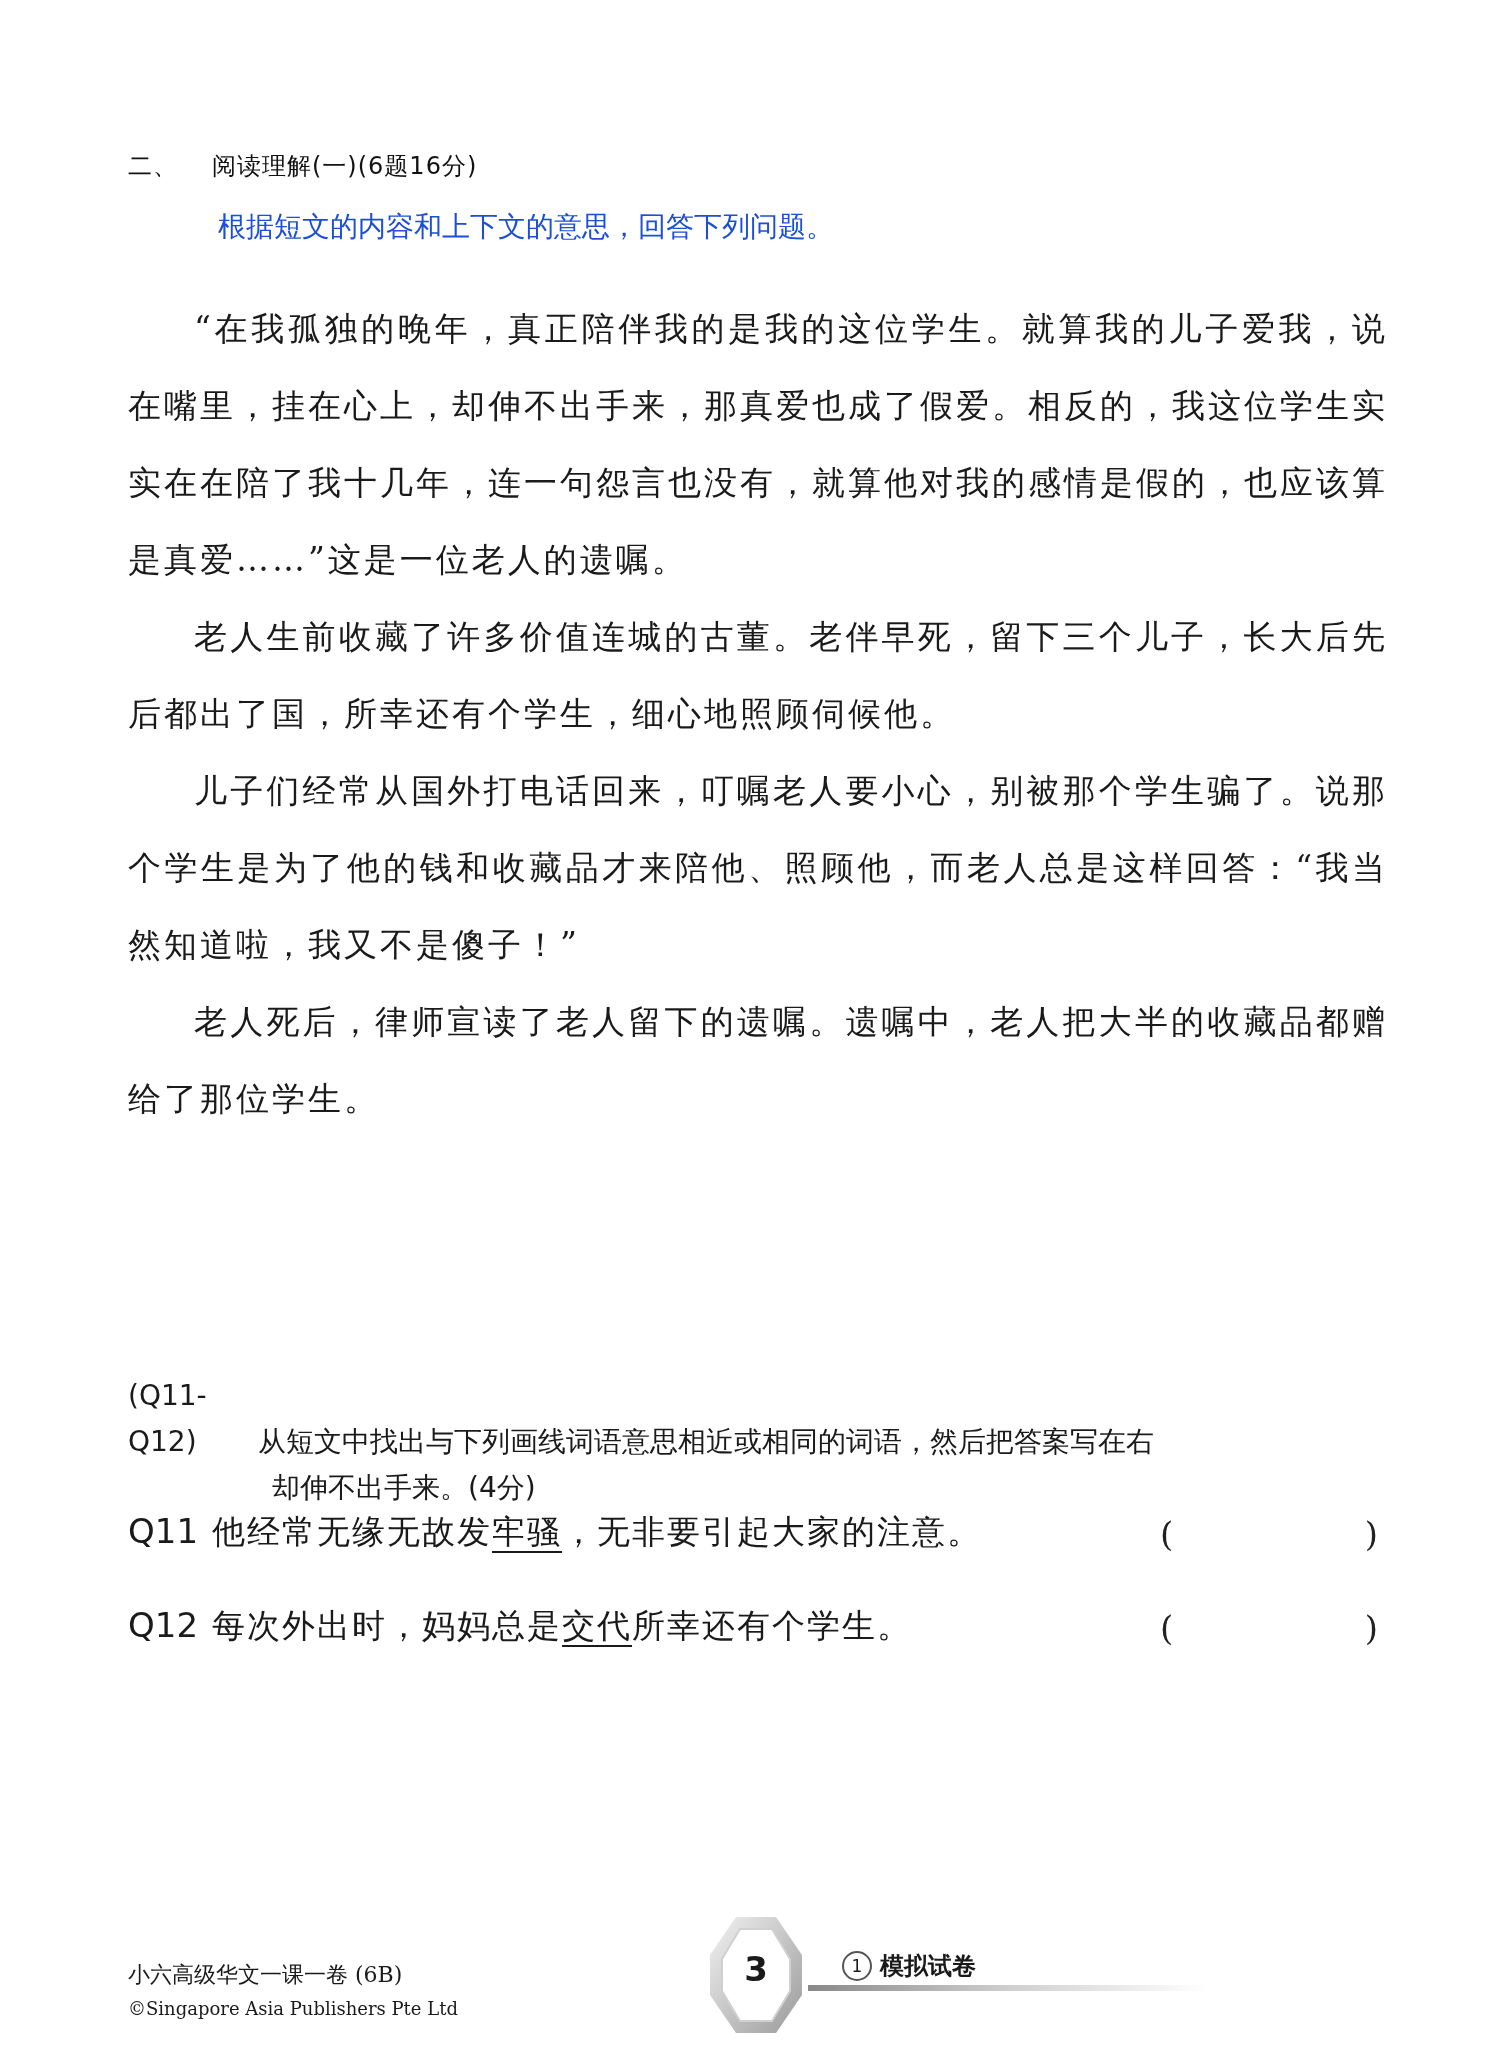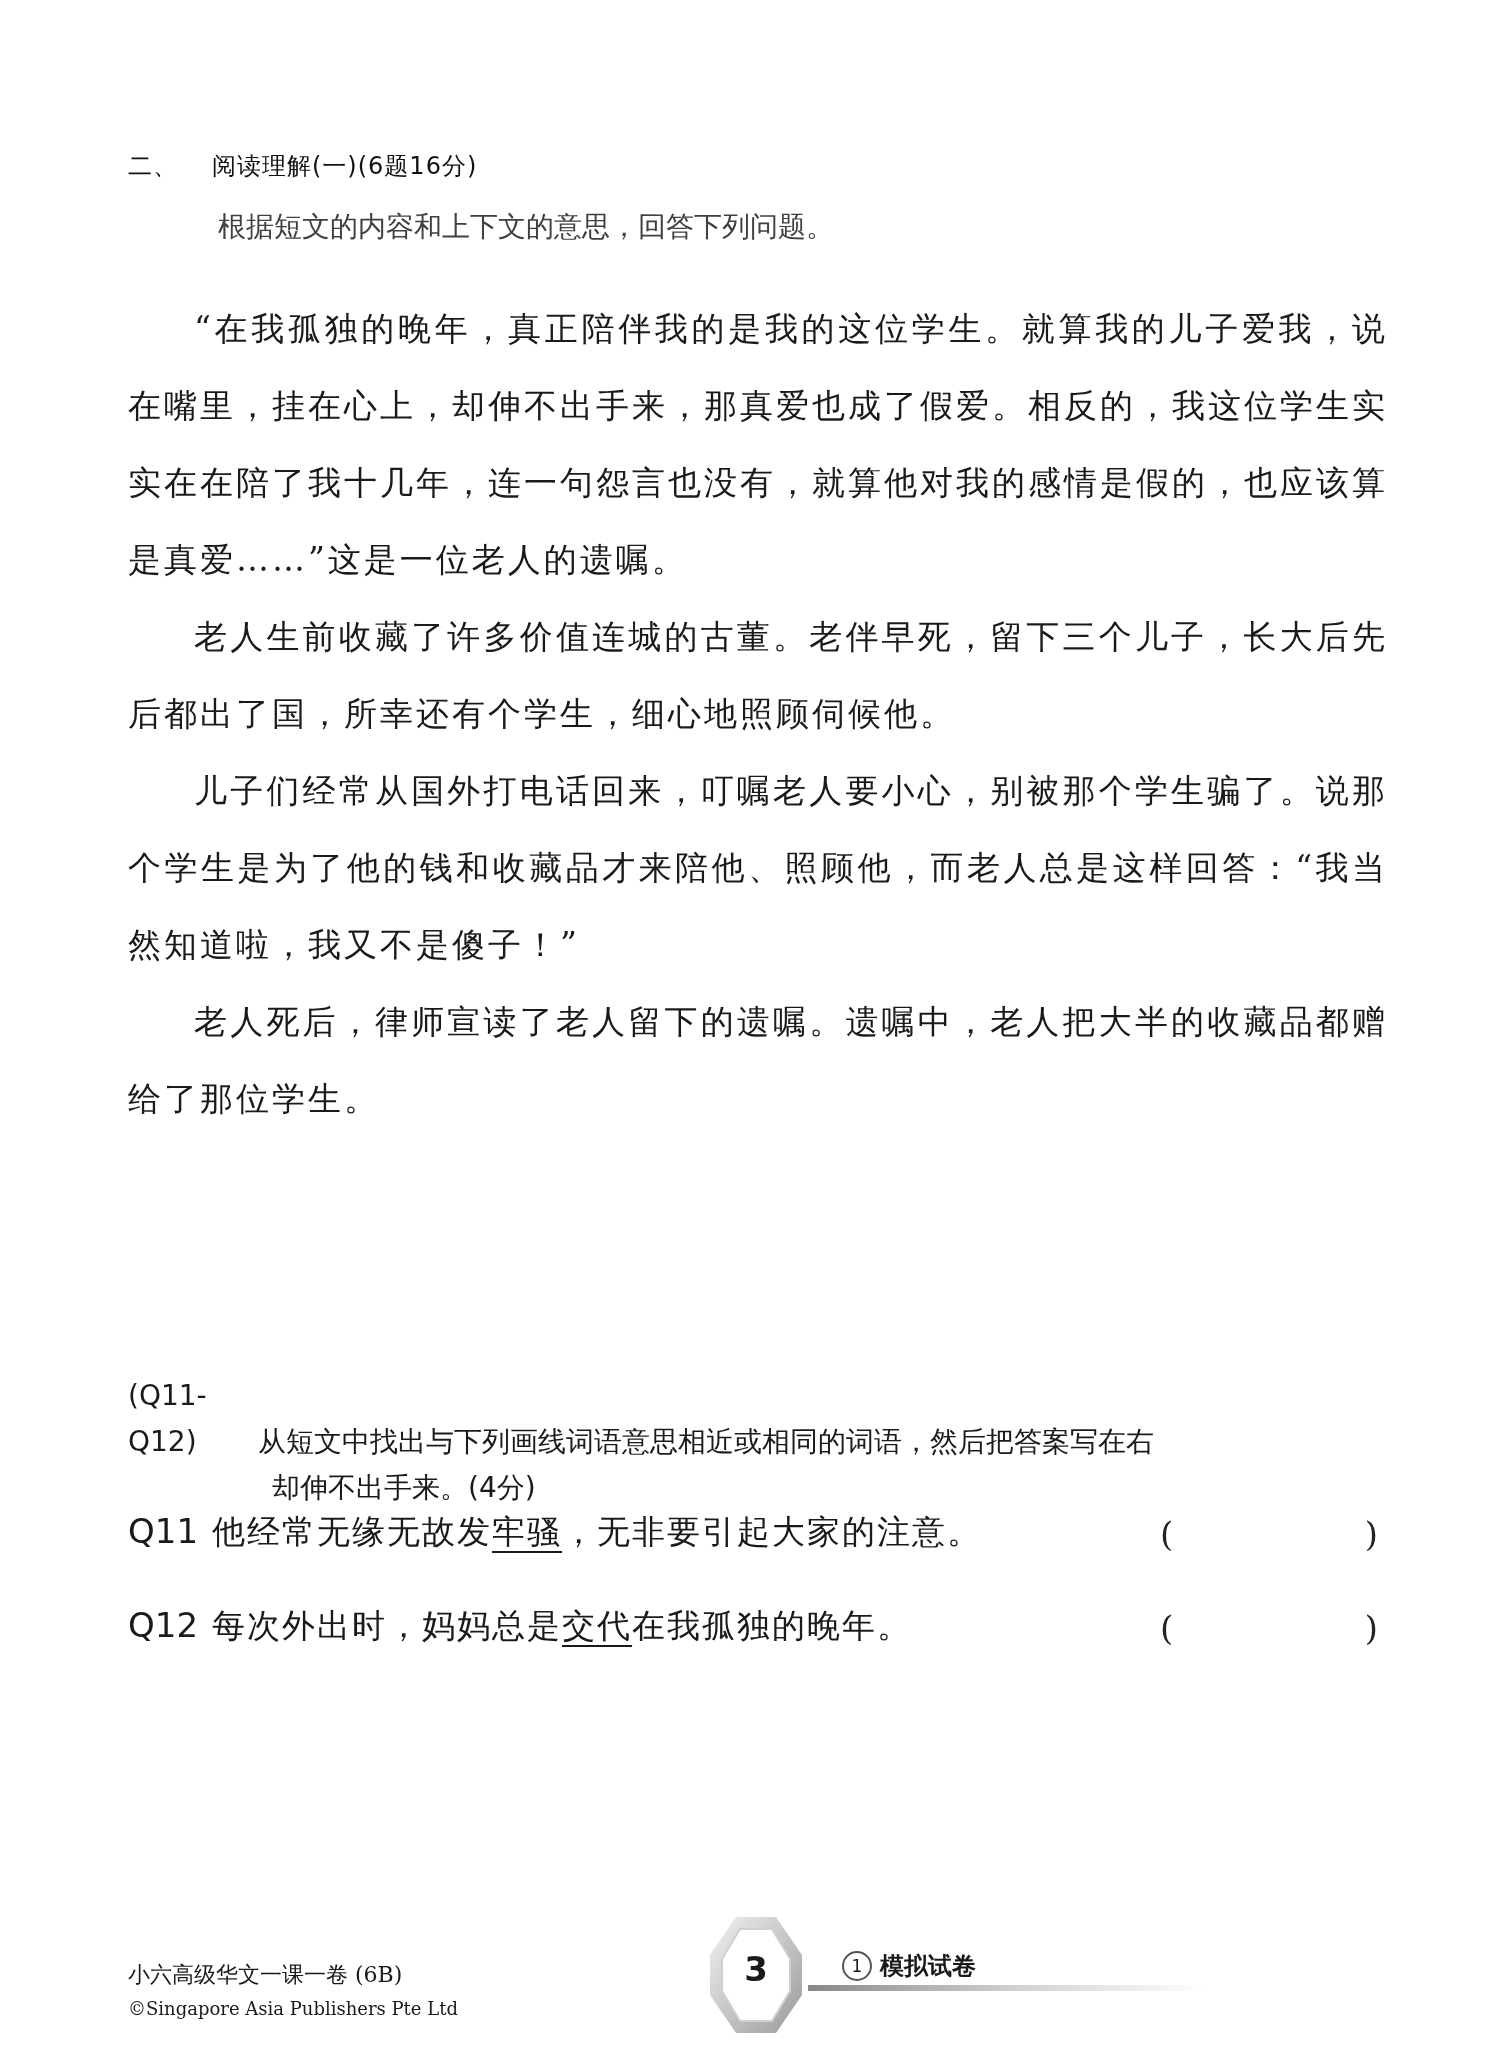"根据短文的内容和上下文的意思，回答下列问题。" .instruction { color: #404040 -> #1d4ed8 }
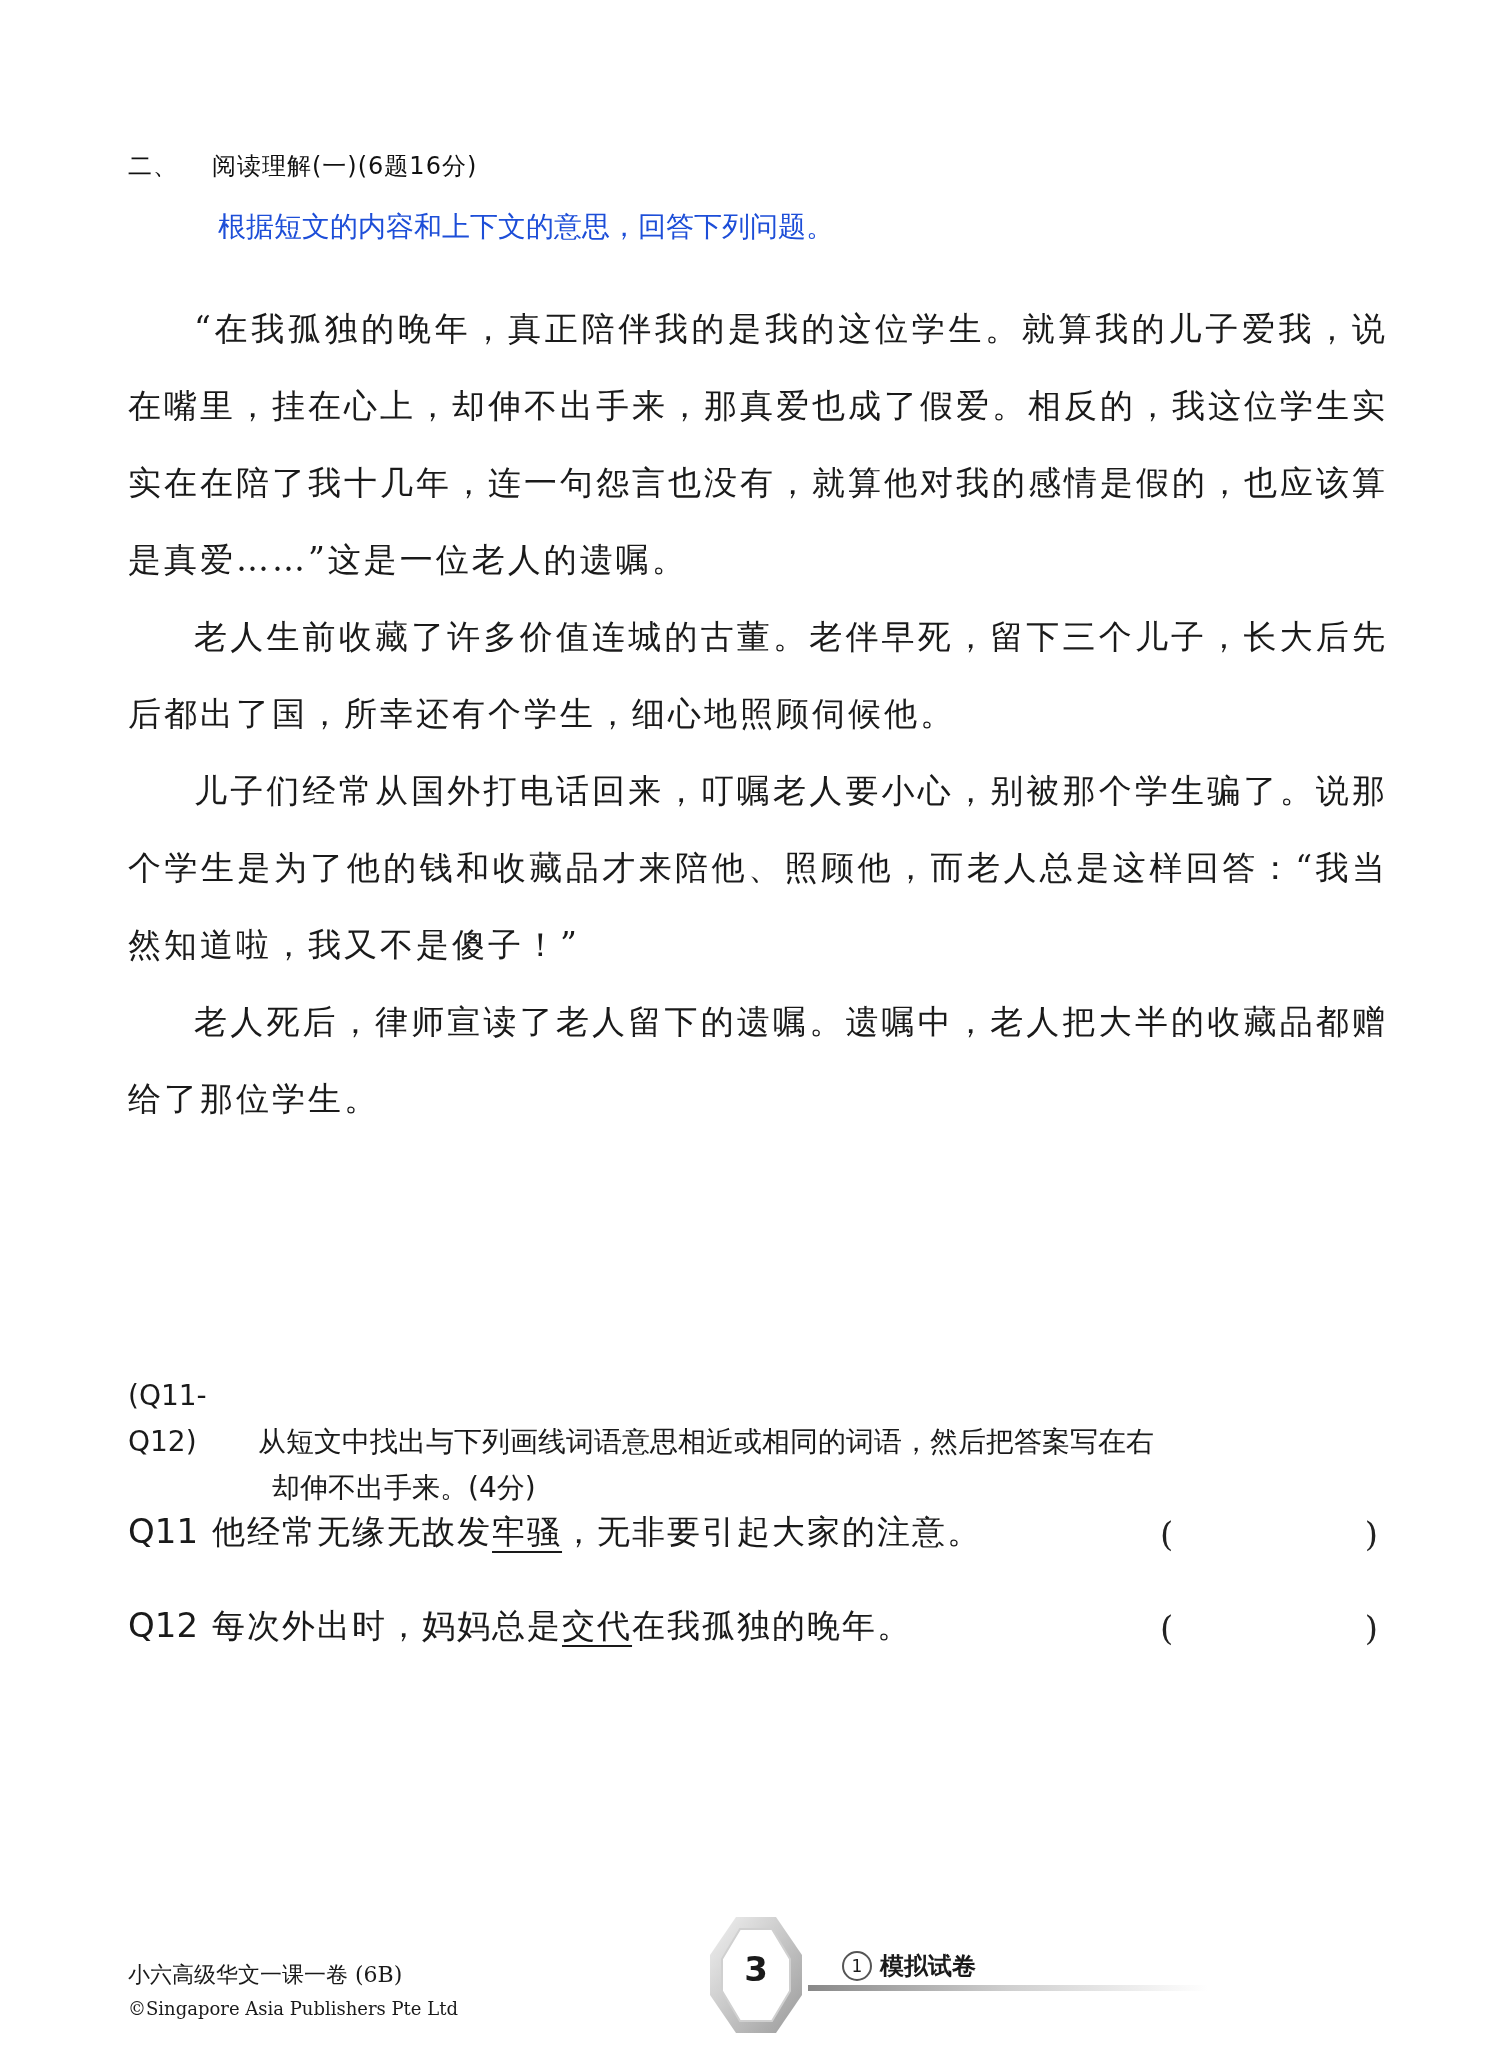"在我孤独的晚年。" span { text: 在我孤独的晚年 -> 所幸还有个学生 }
